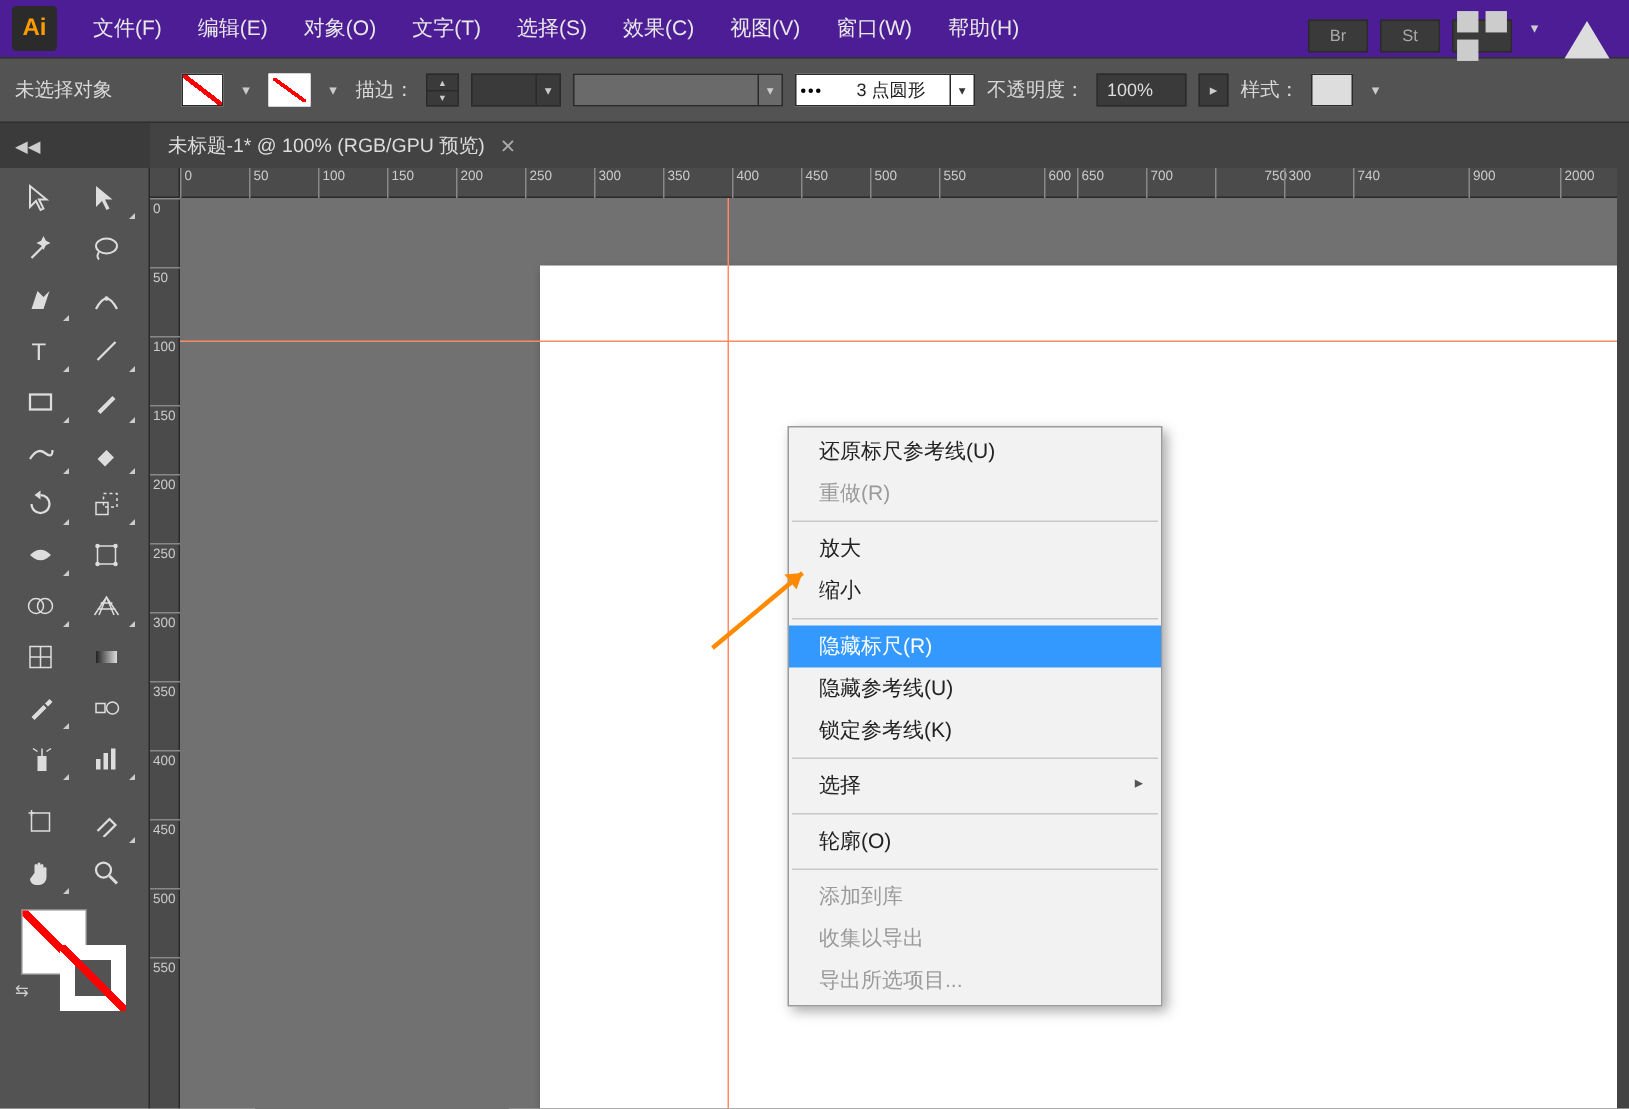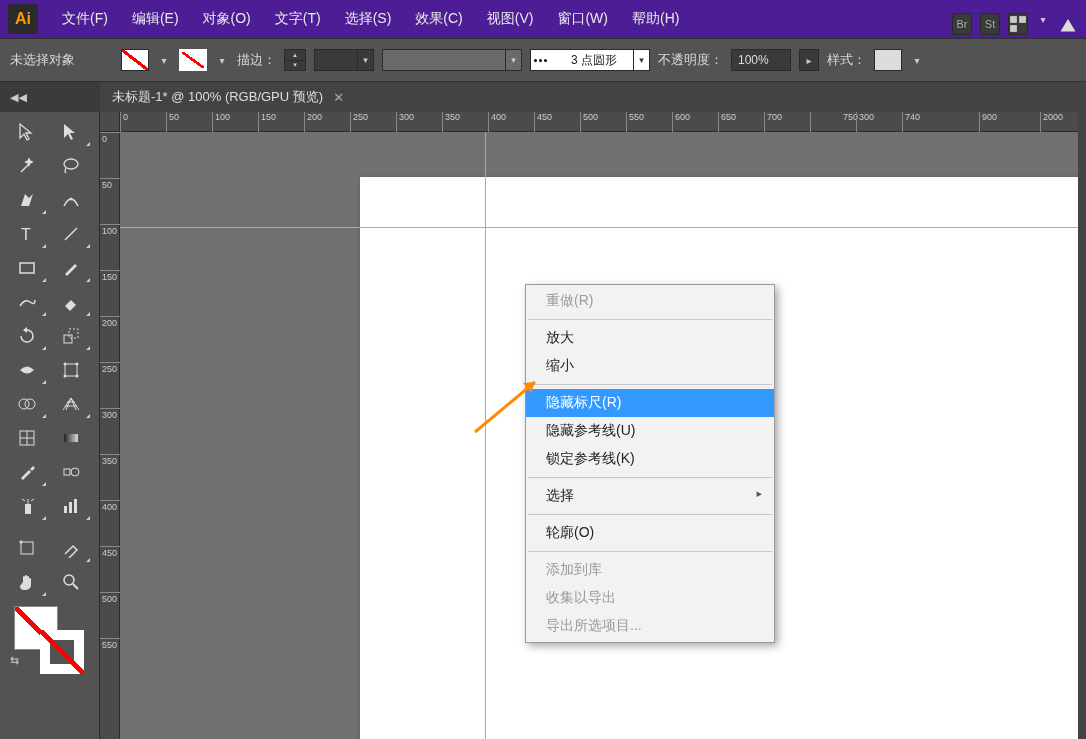"Br" .mb-btn { width: 20px -> 40px }
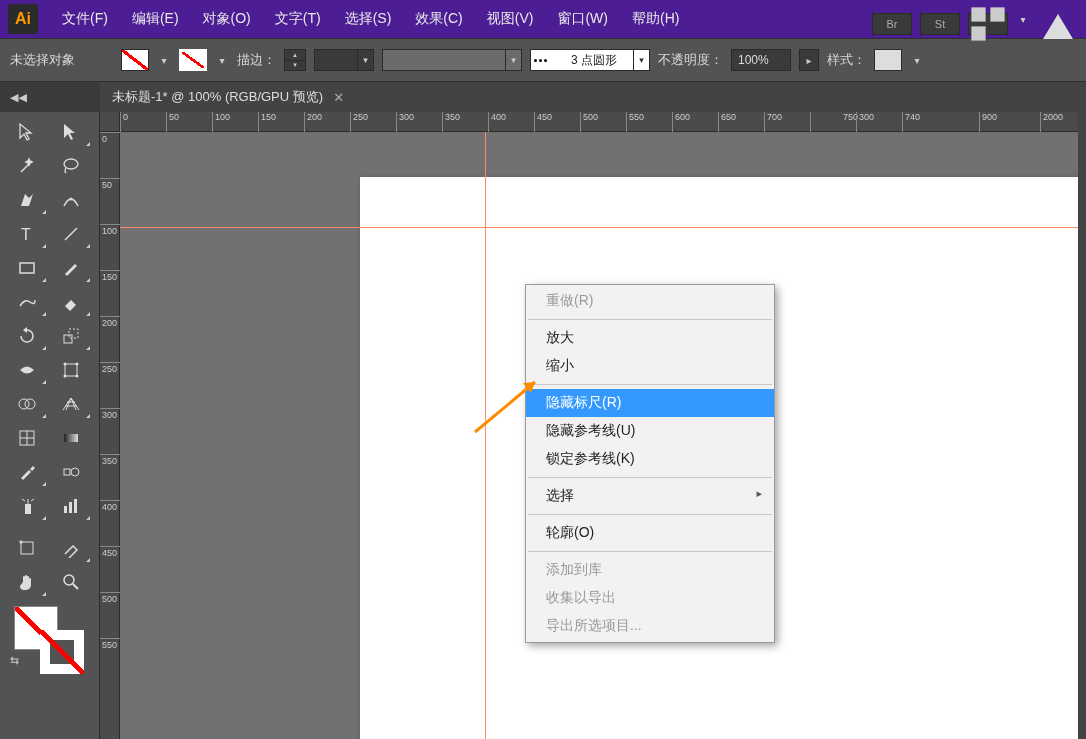"600" div.tick { left: 552px -> 576px }
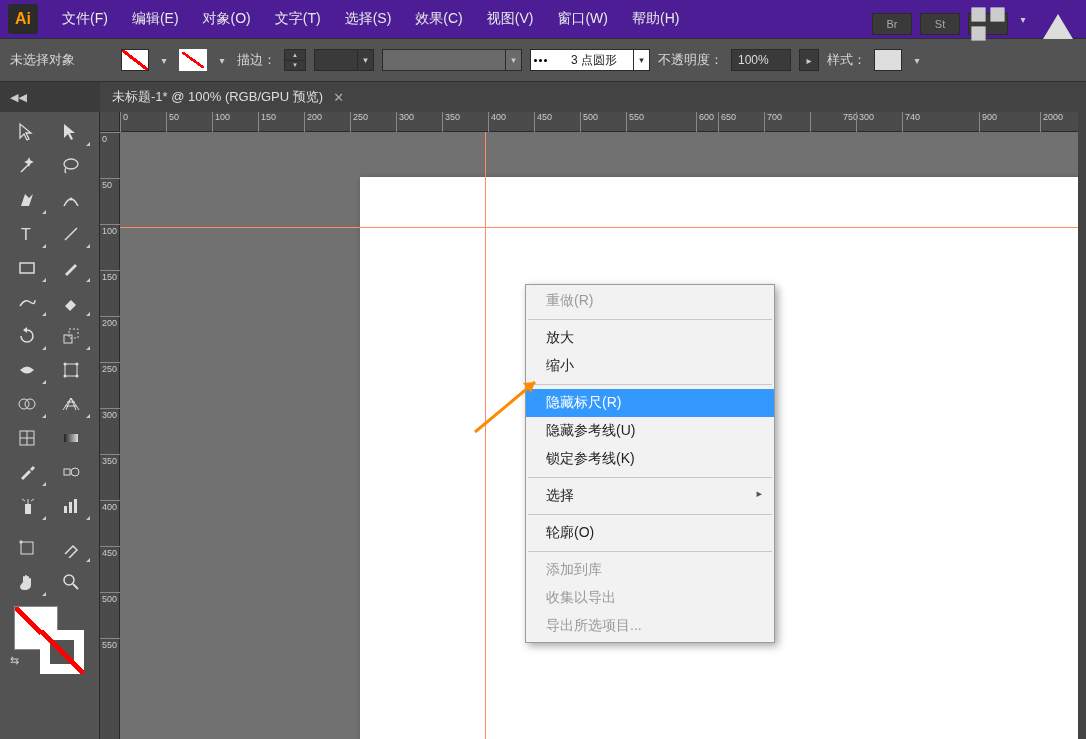"还原标尺参考线(U)" div.it { html: none -> <div>还原标尺参考线(U)</div> }
